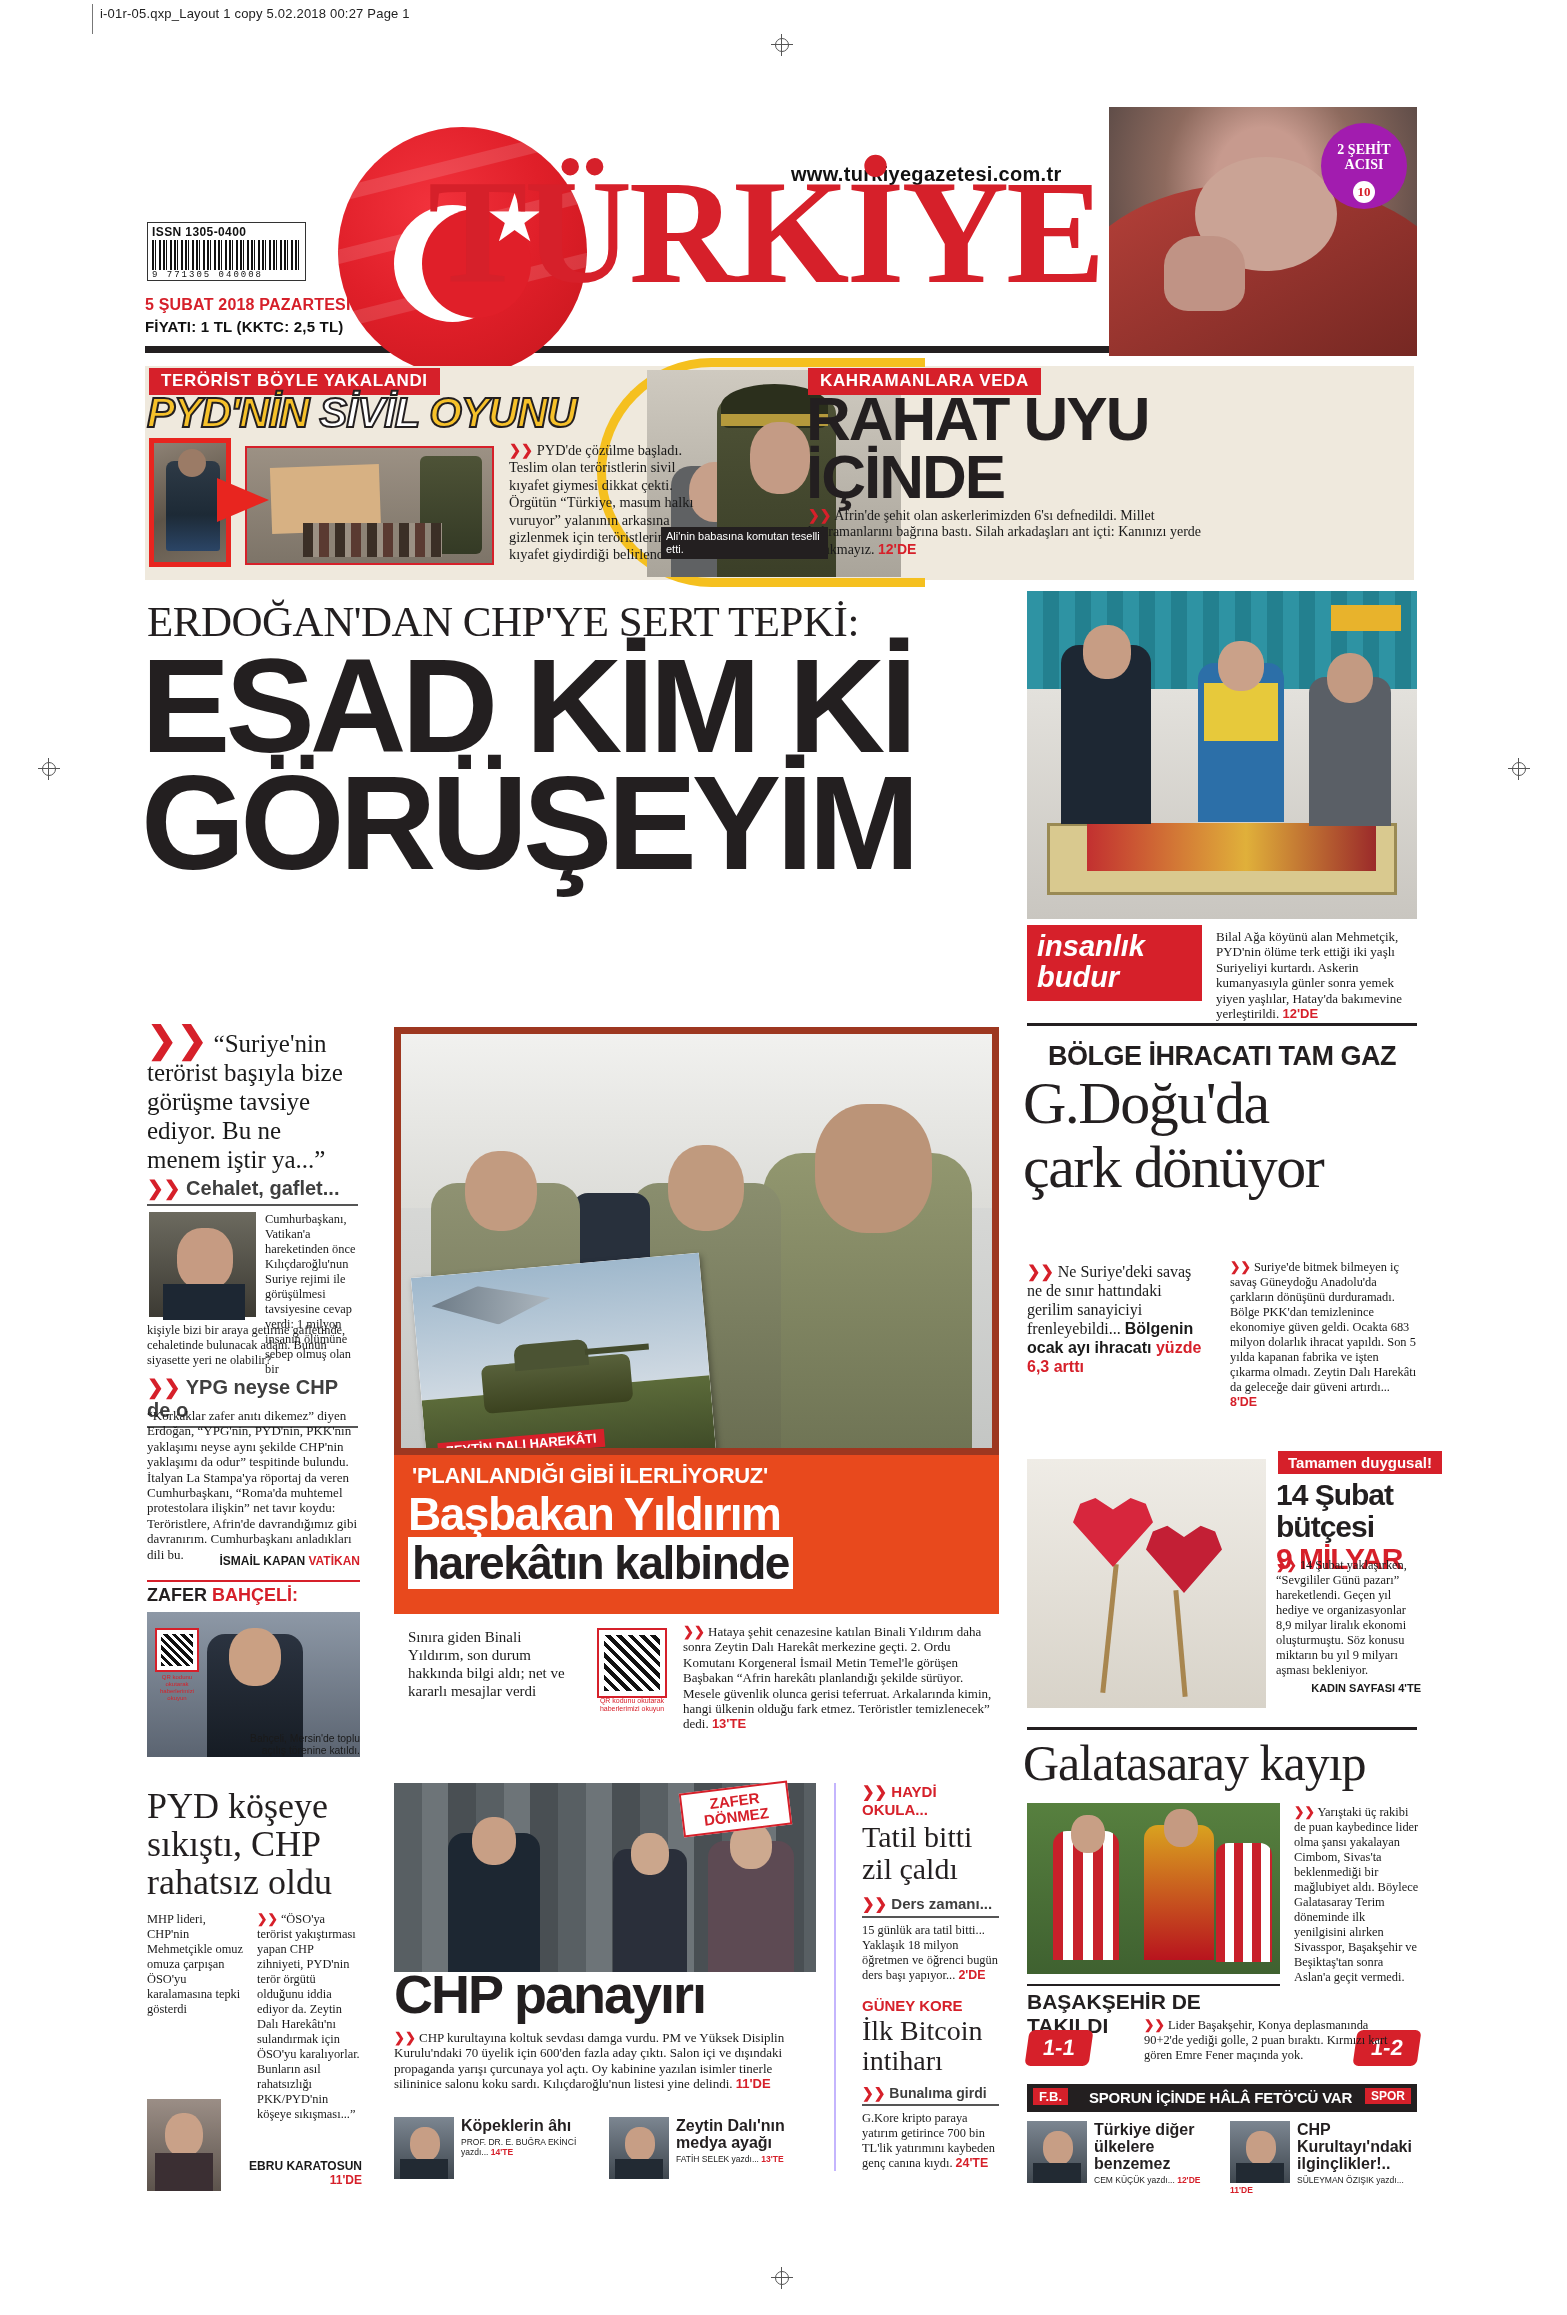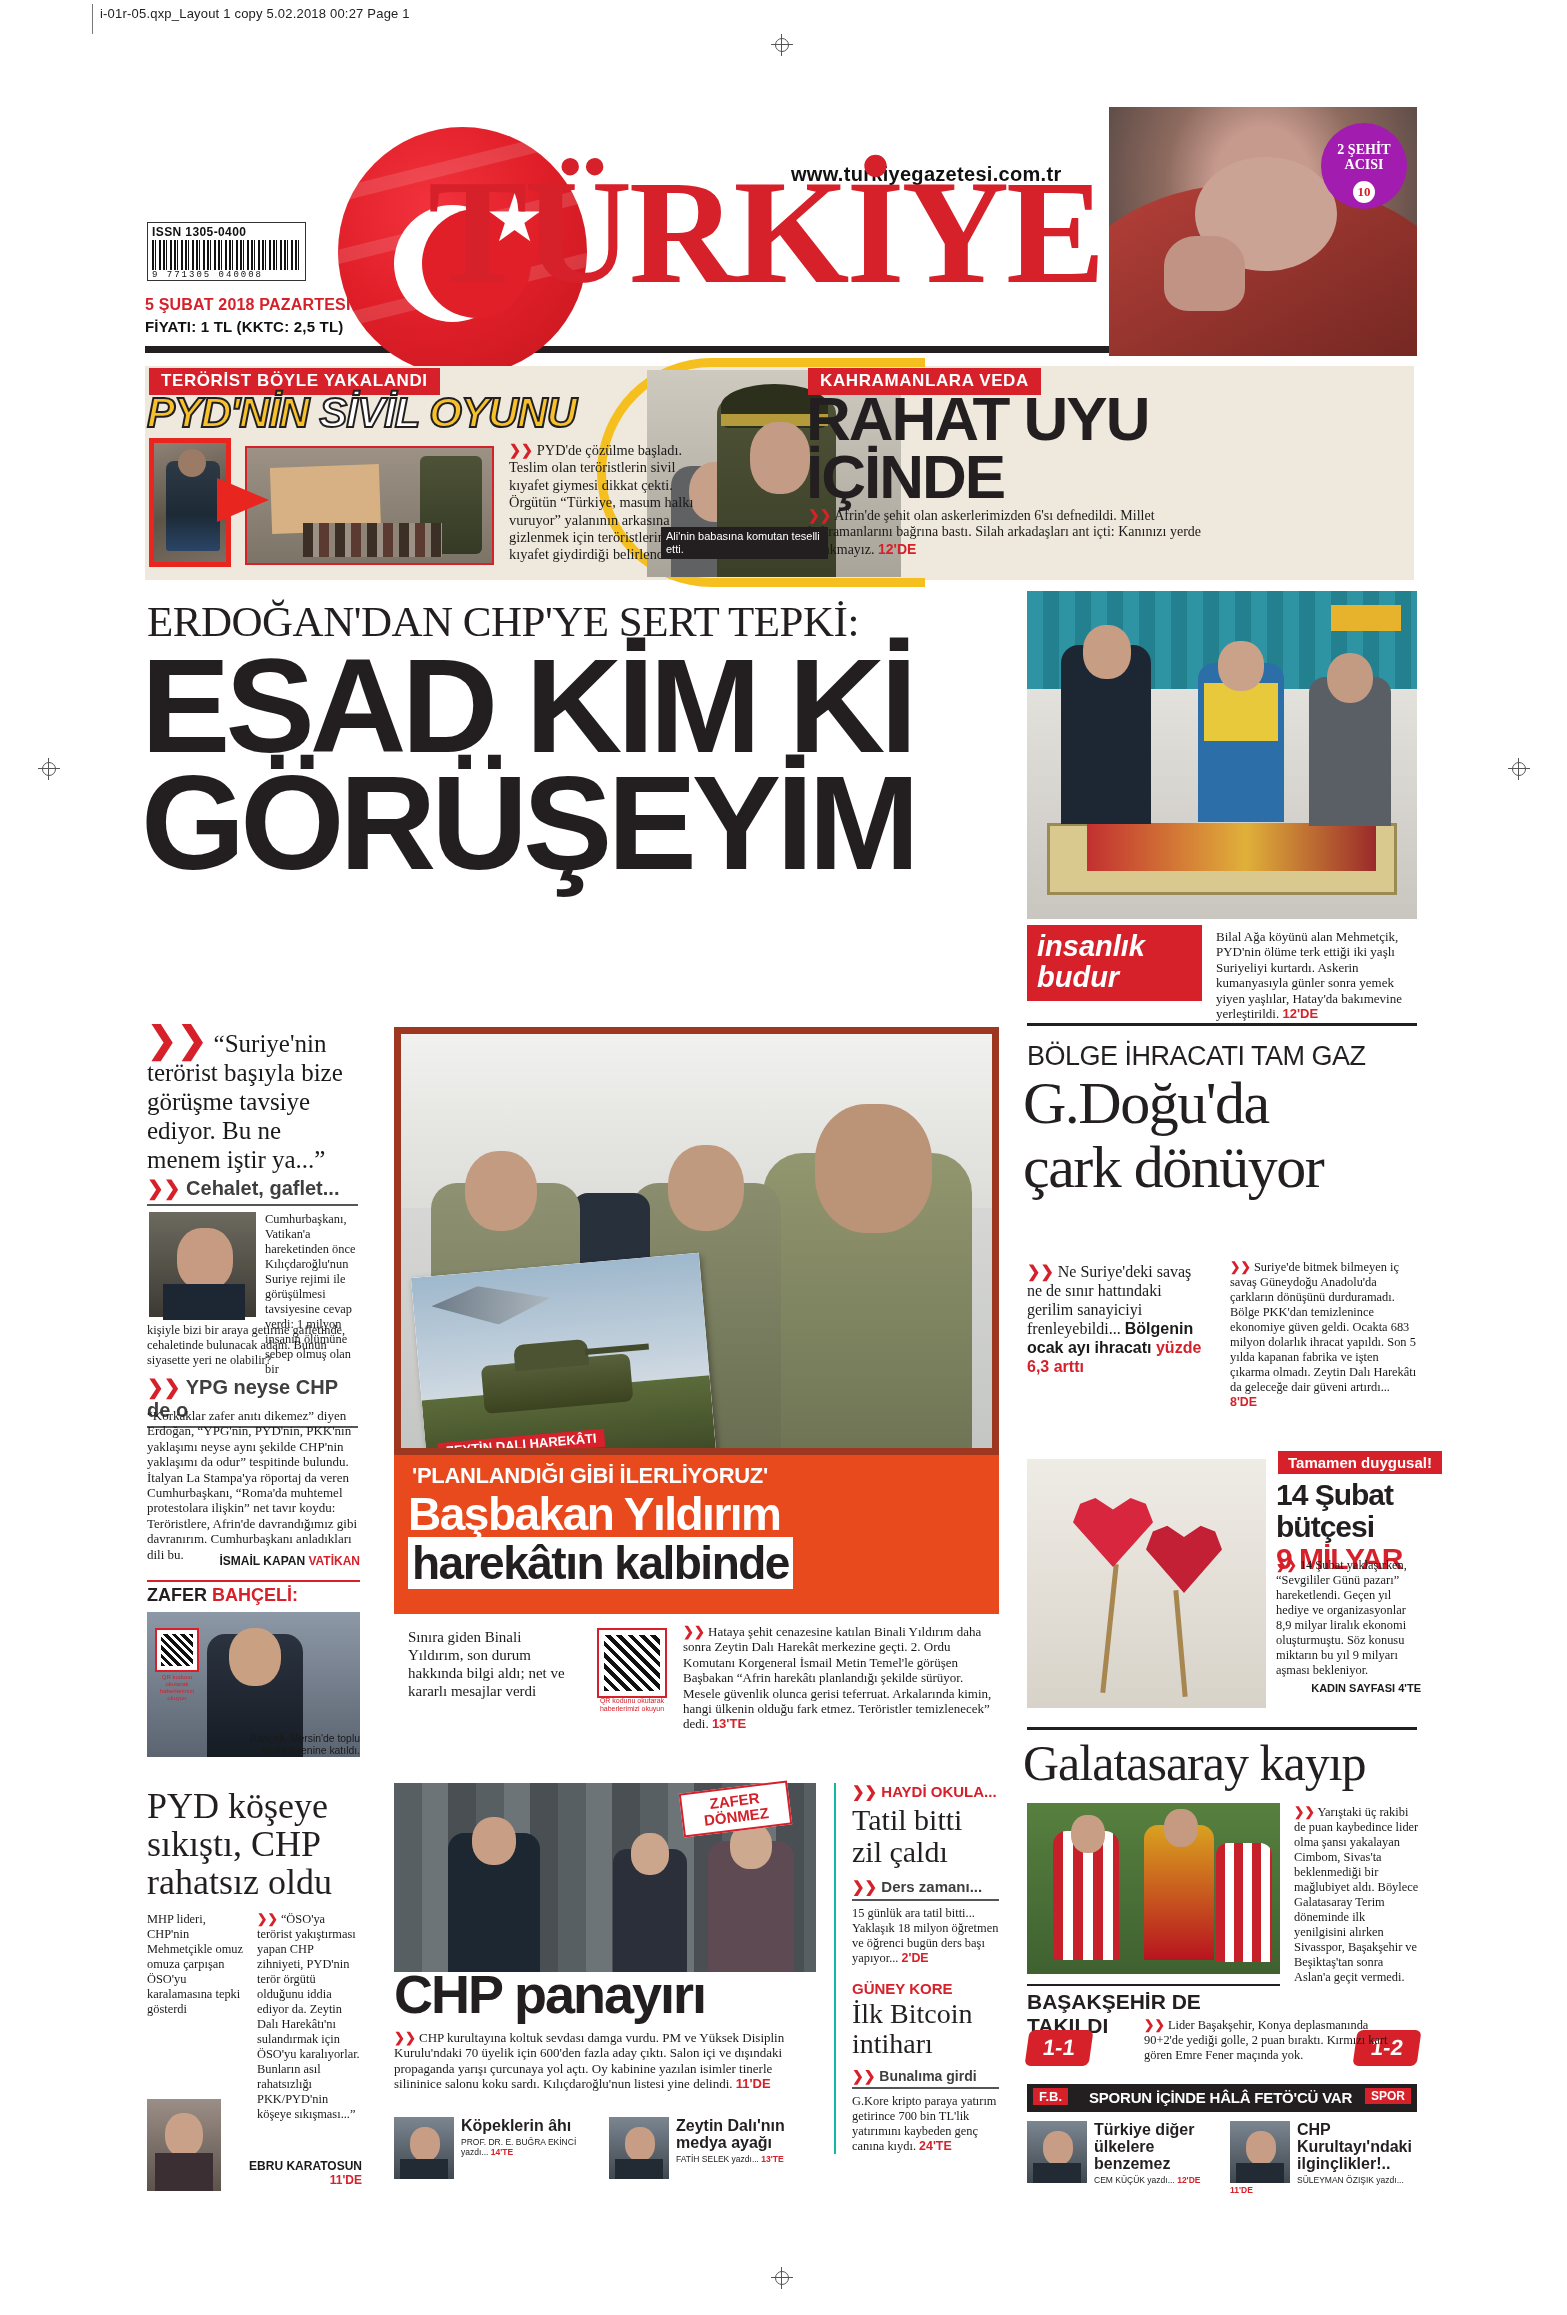"BÖLGE İHRACATI TAM GAZ" .gd-kick { font-weight: normal -> bold; text-align: none -> center }
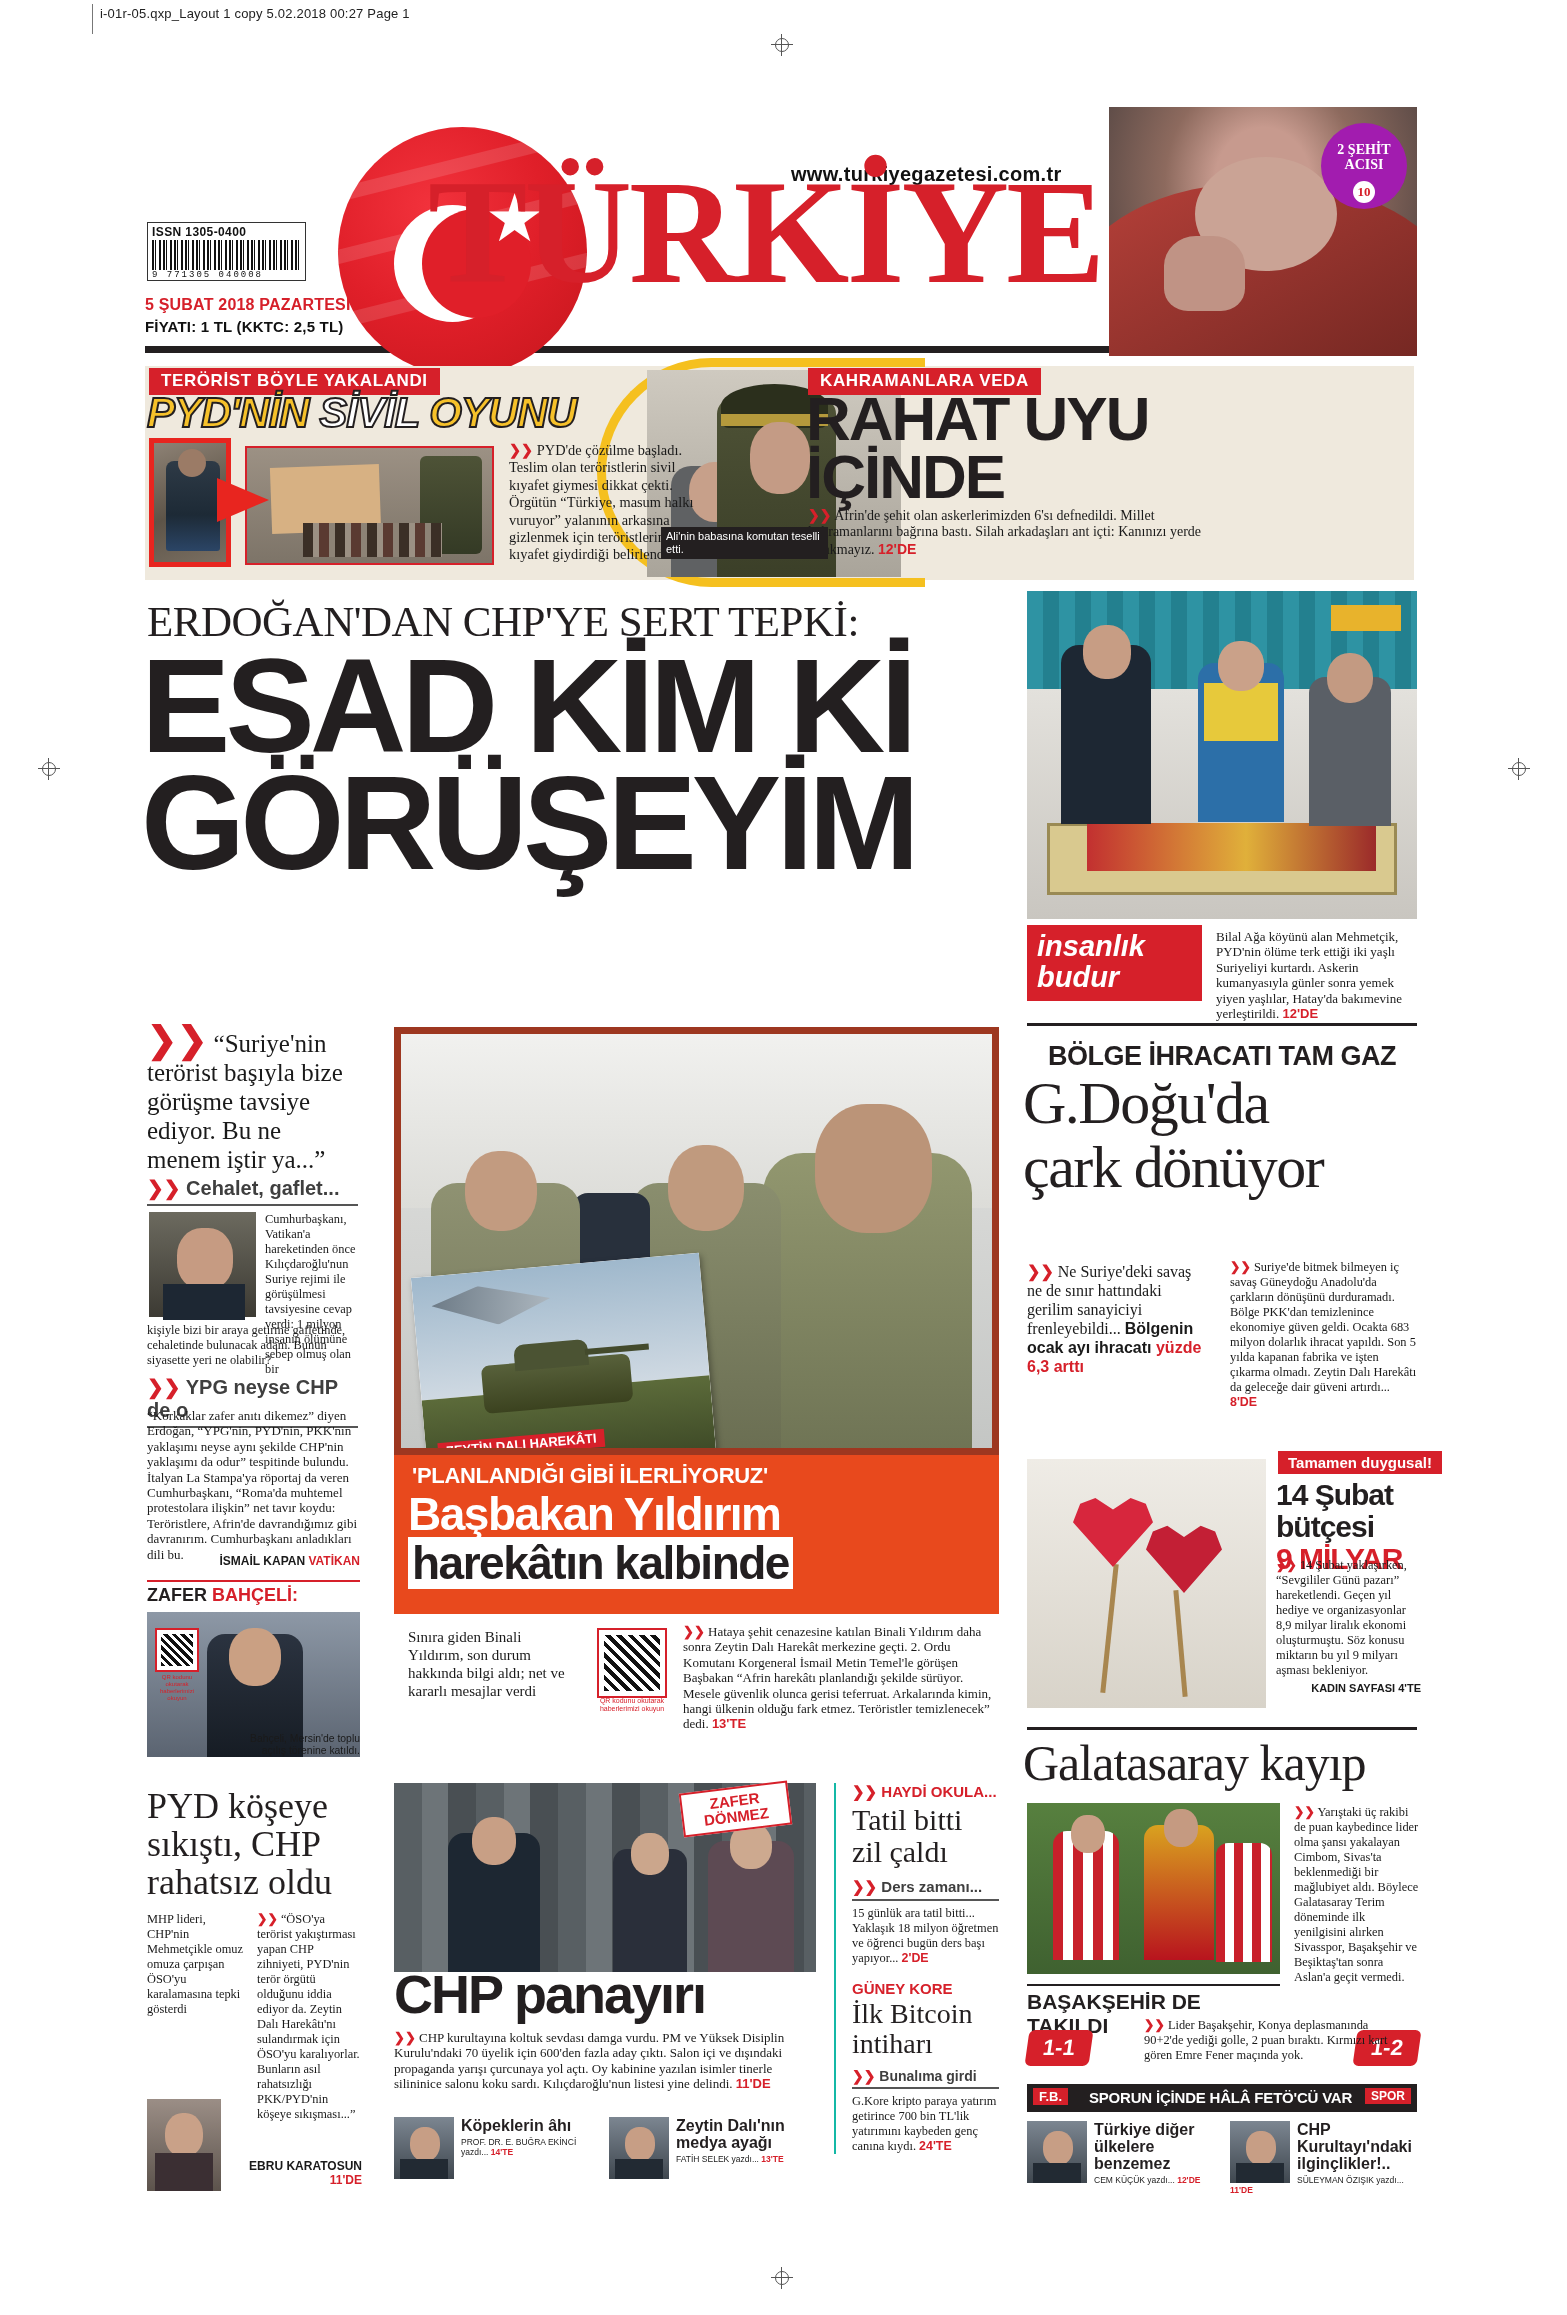"❯❯ HAYDİ OKULA..." .okula-col { border-left: 2px solid #14b8a6 -> 2px solid #c4b5fd; padding-left: 16px -> 26px }
